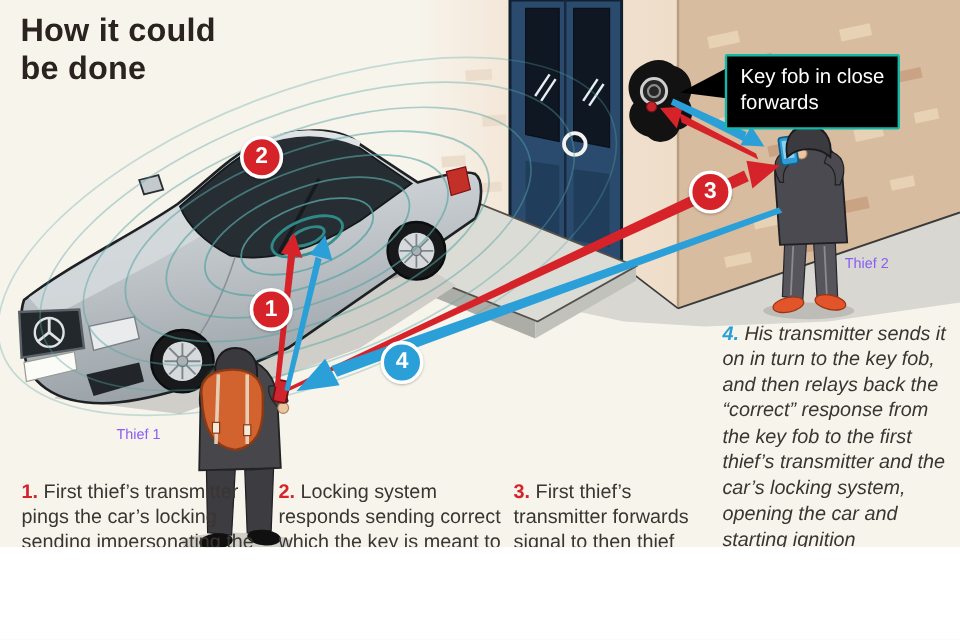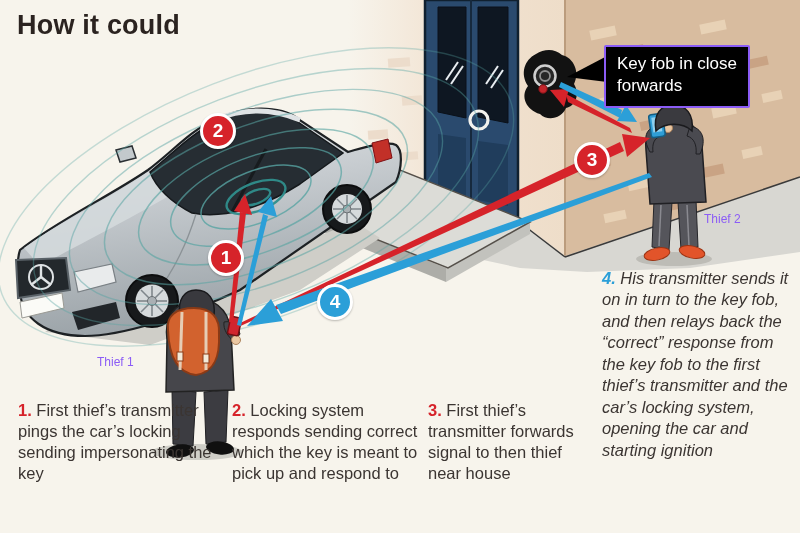"How it could" .stage { height: 533px -> 456px }
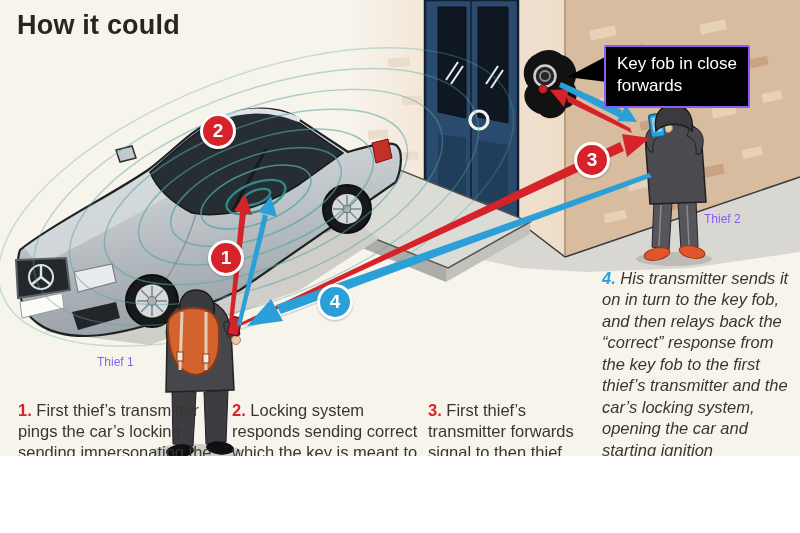"be done" div { html: none -> <div>be done</div> }
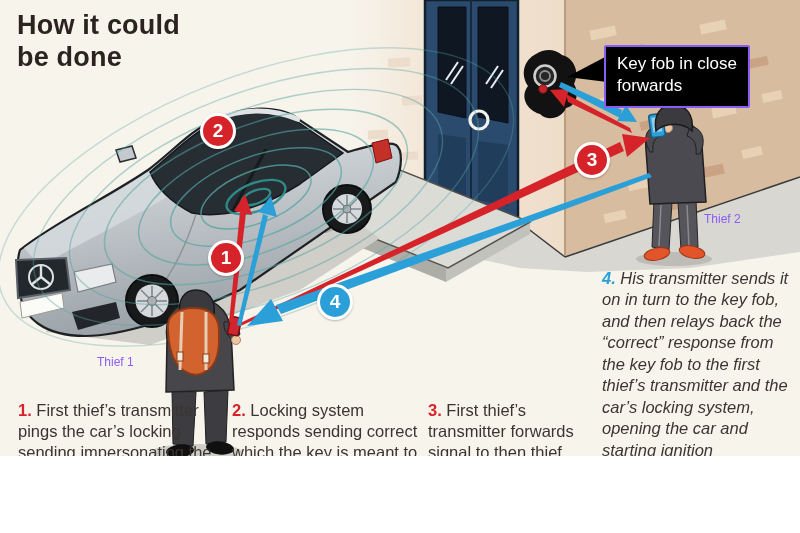"Key fob in close" .callout { border: 2px solid #8b5cf6 -> 2px solid #14b8a6 }
